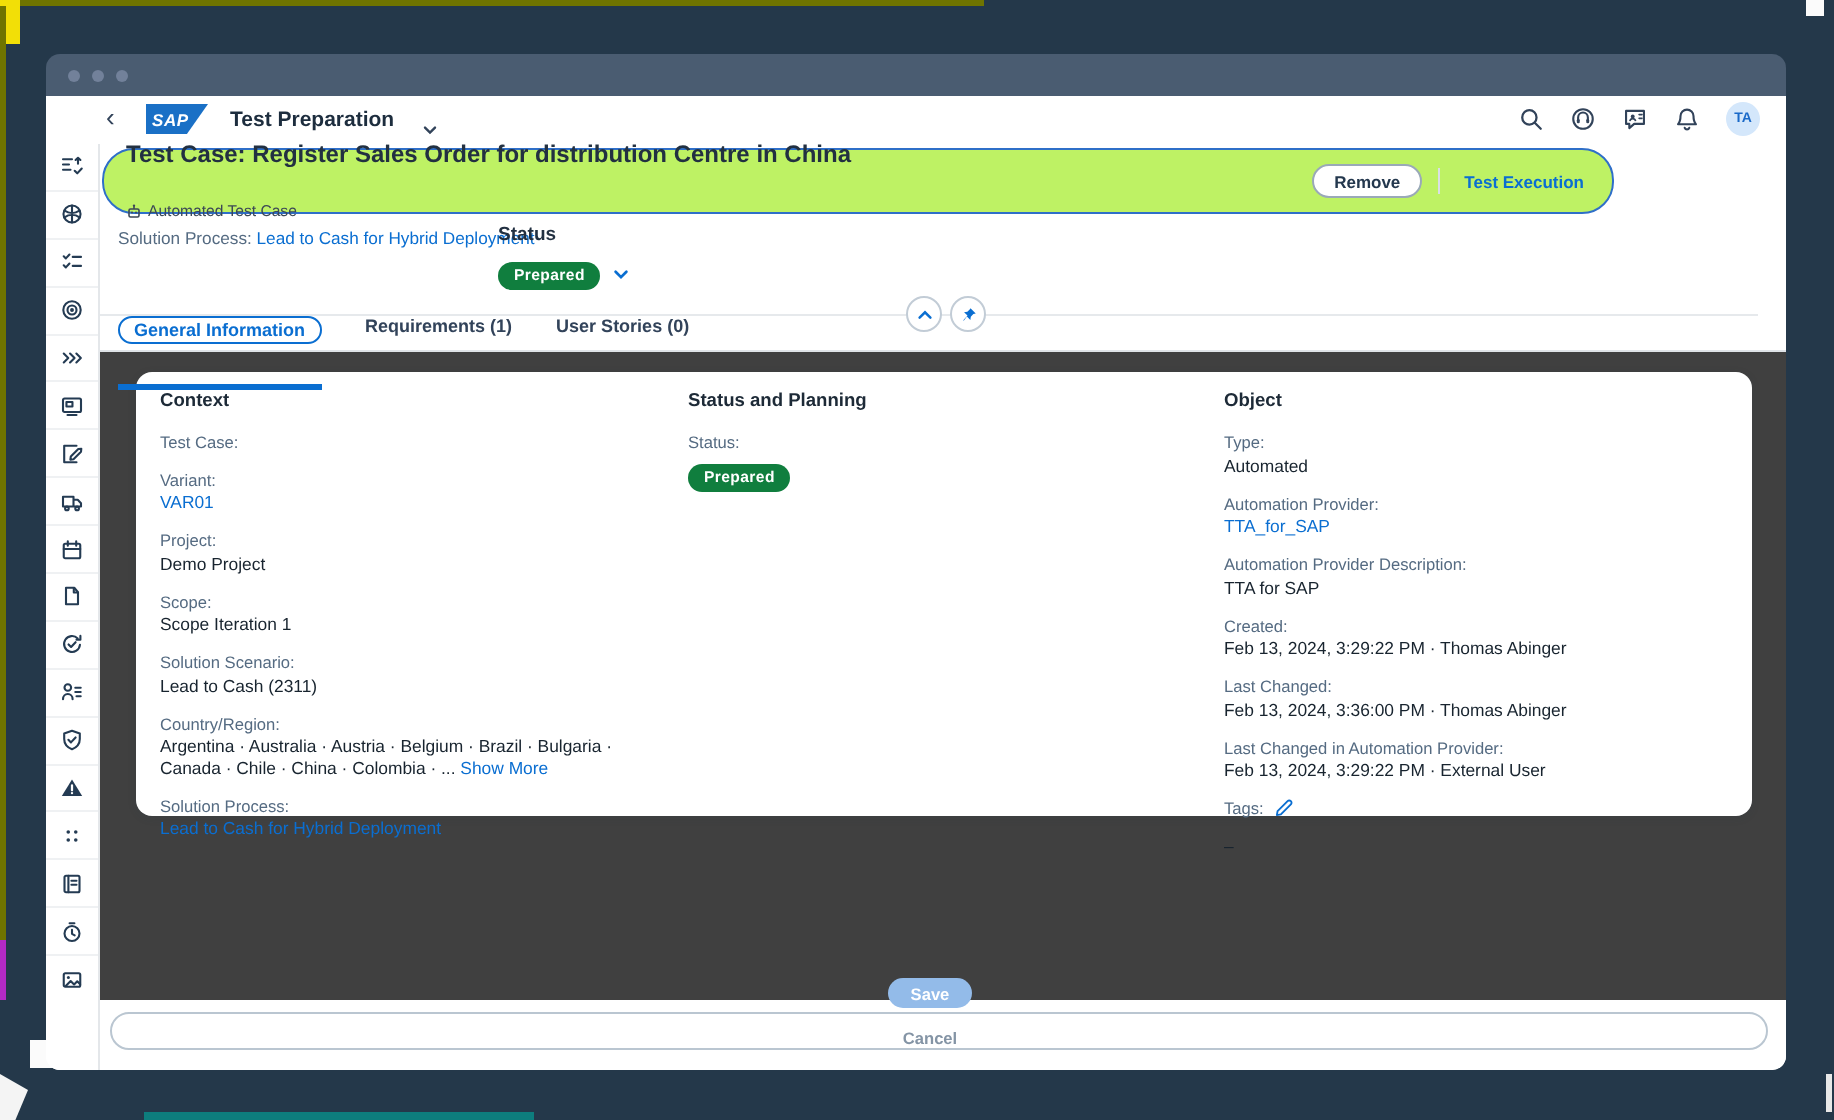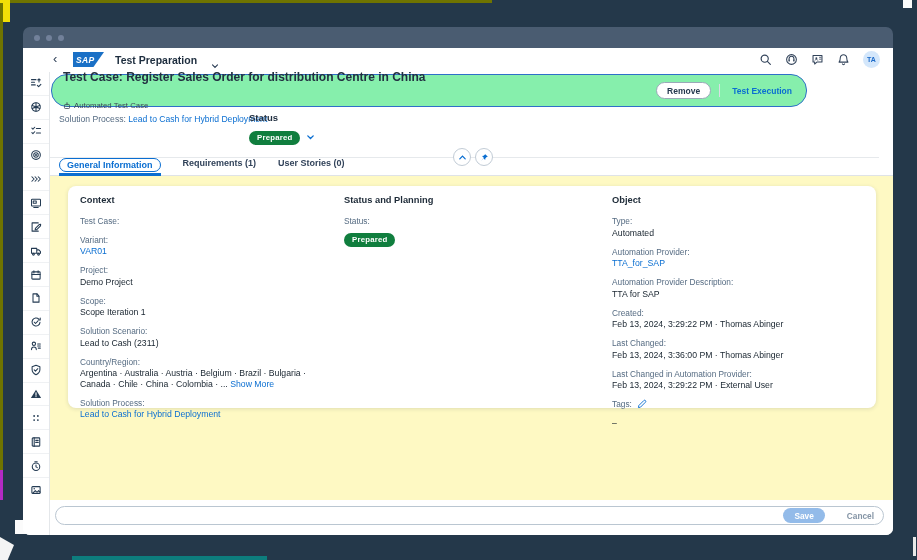"Test Case: Register Sales Order" .title-card { background: #86efac -> #bef264 }
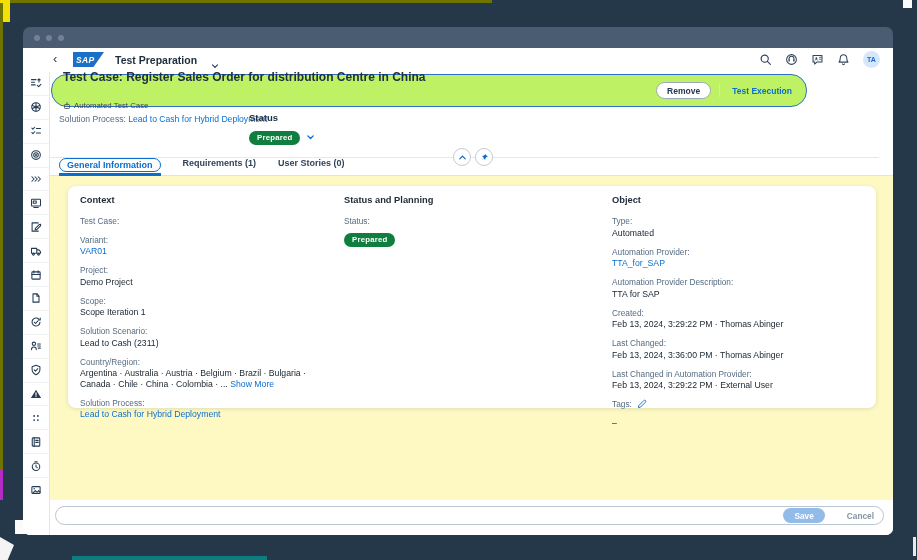"General Information" .tab.active { padding-bottom: 1px -> 20px }
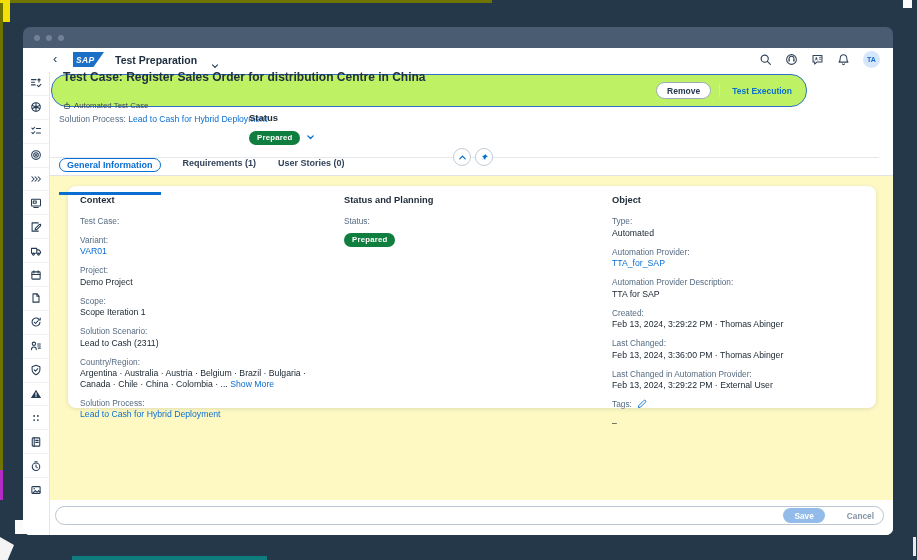"Context" .content { background: #fef9c3 -> #404040 }
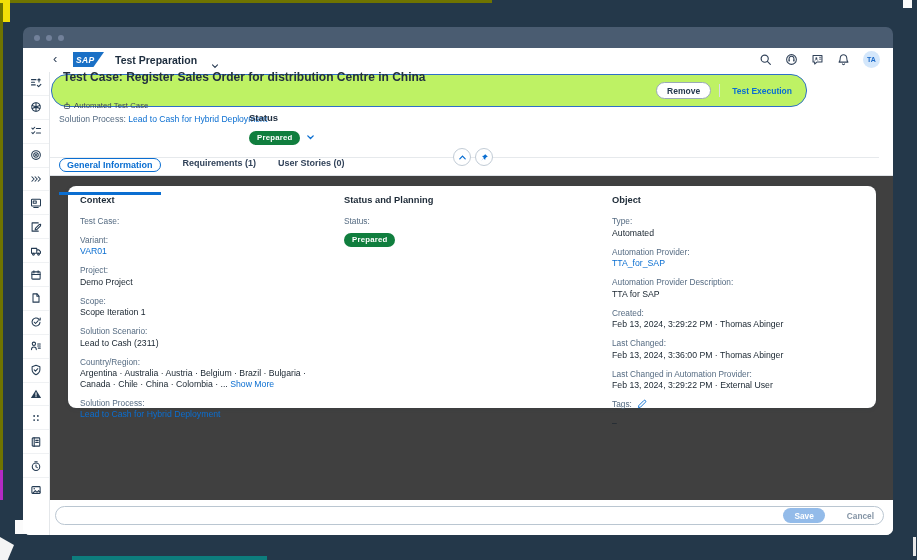"Save" .foot-toolbar { flex-direction: none -> column; gap: 22px -> 10px }
